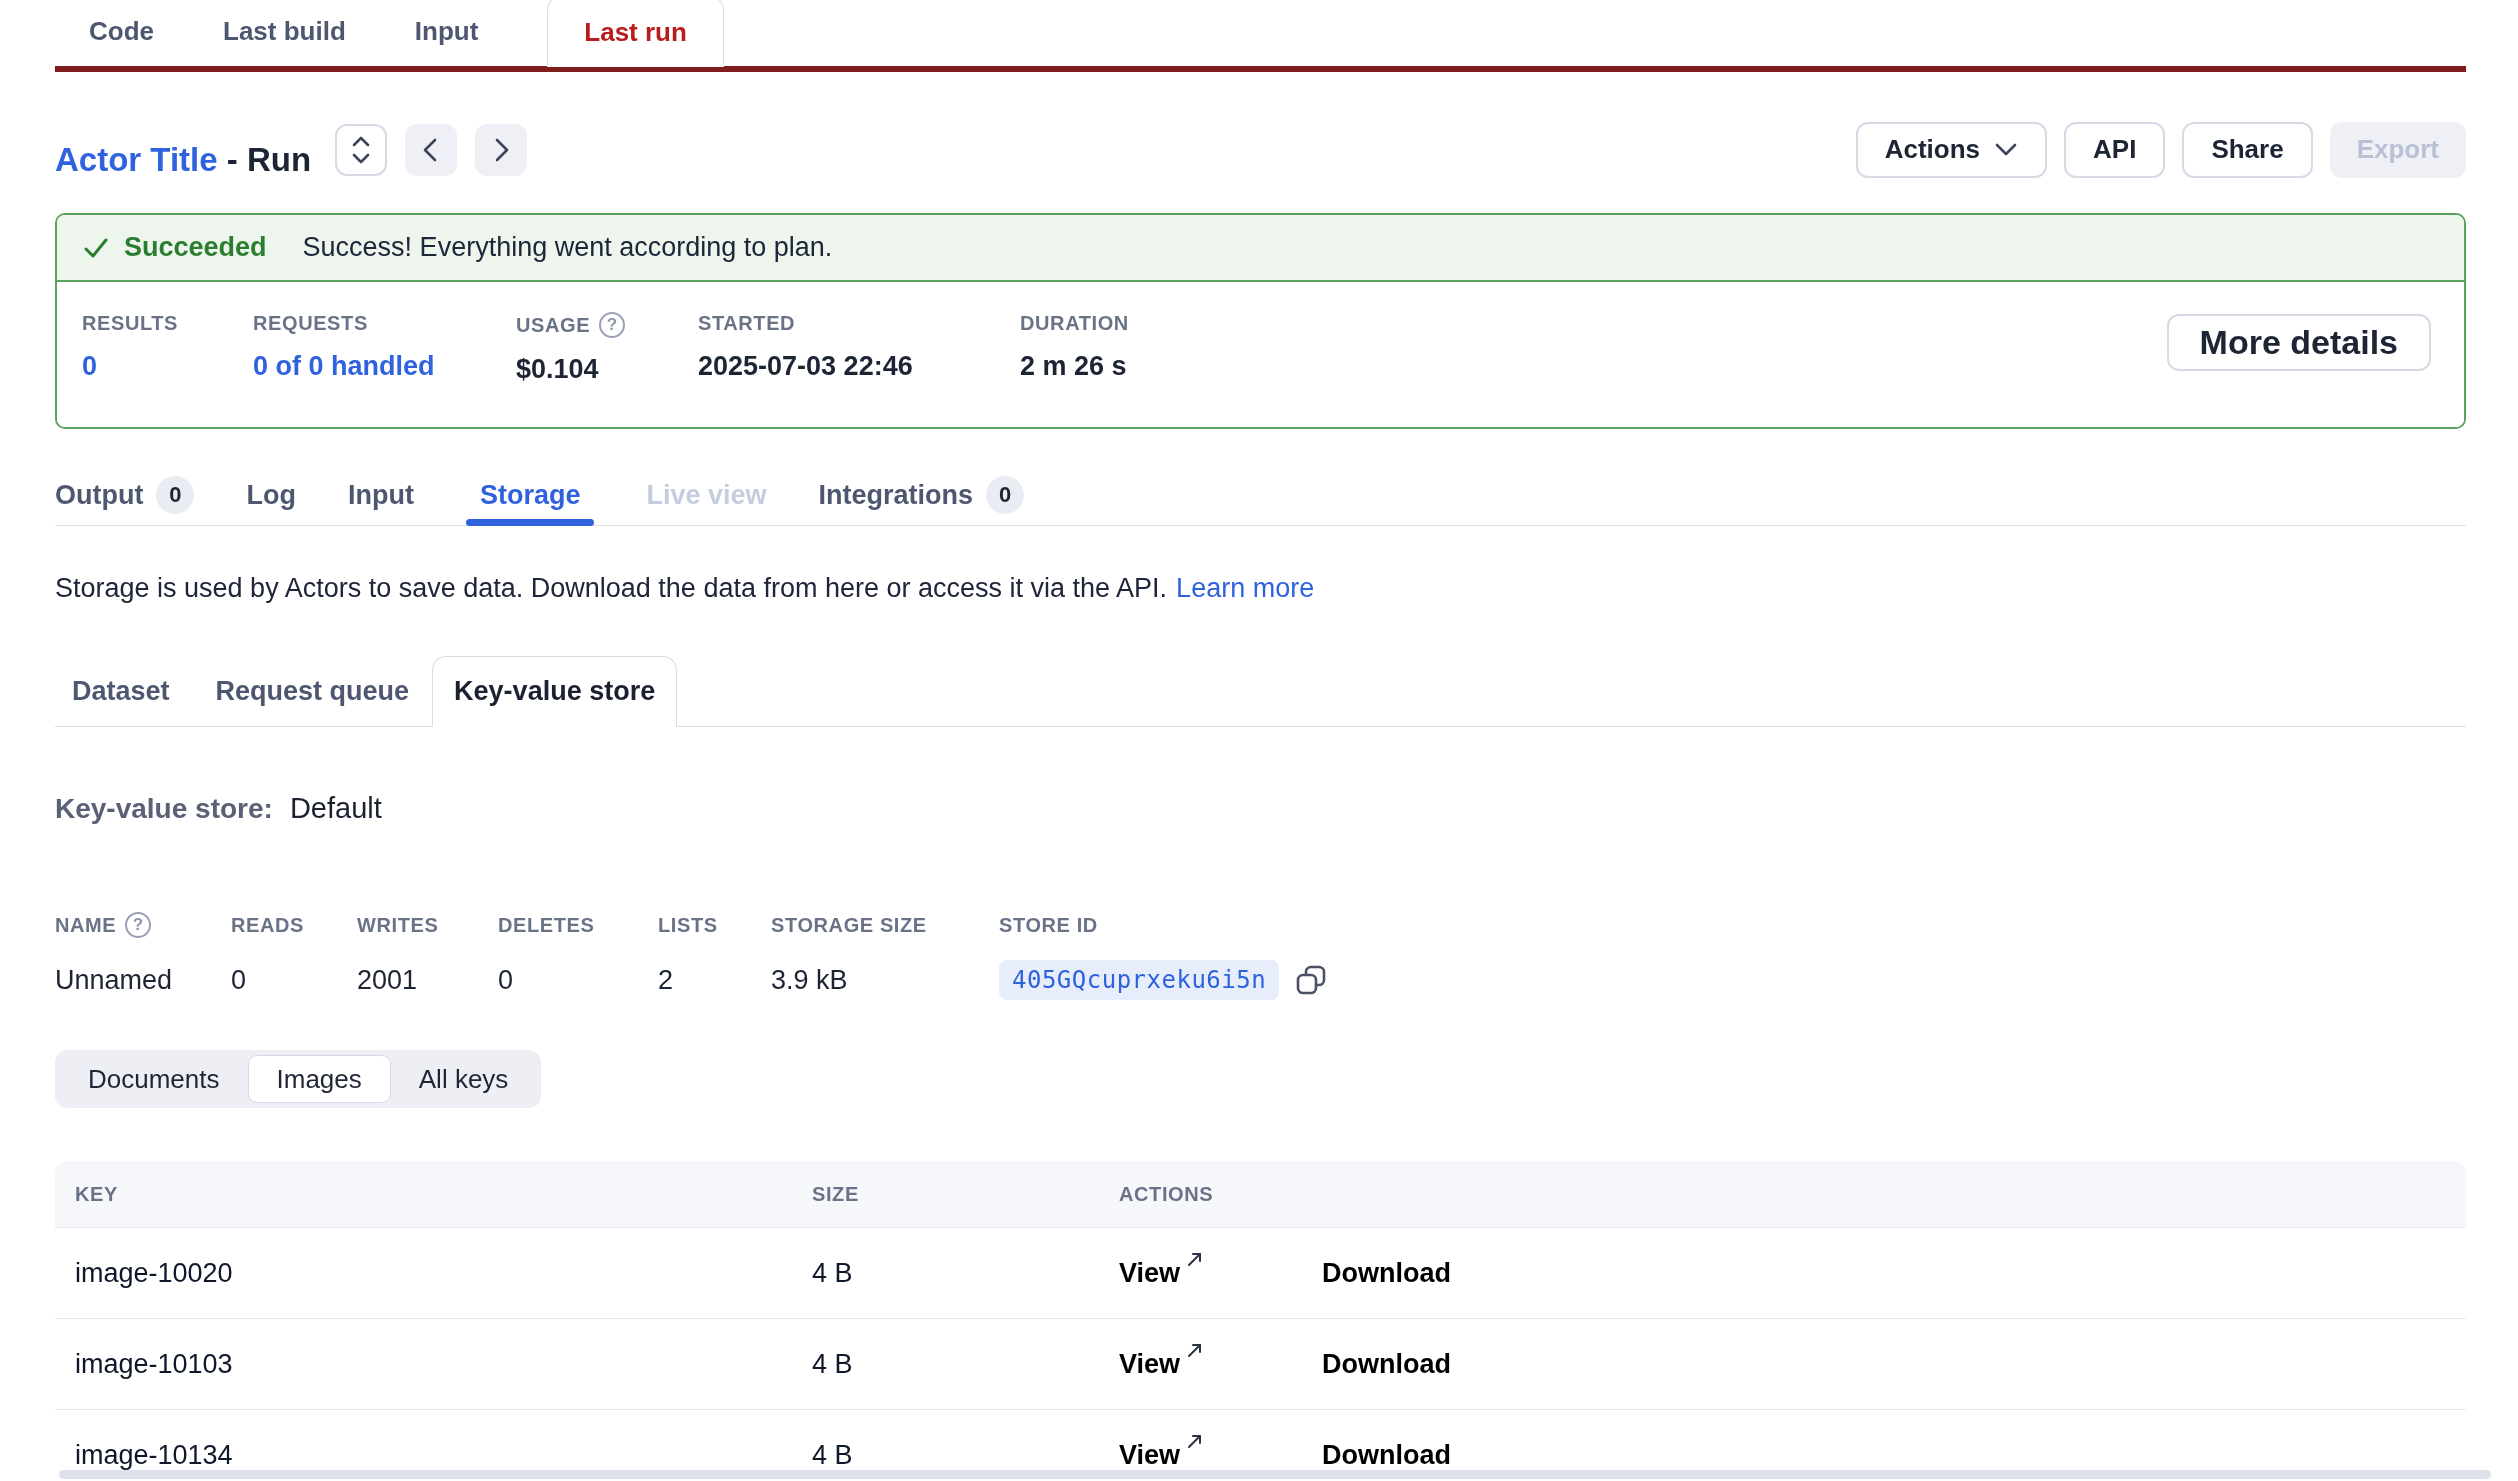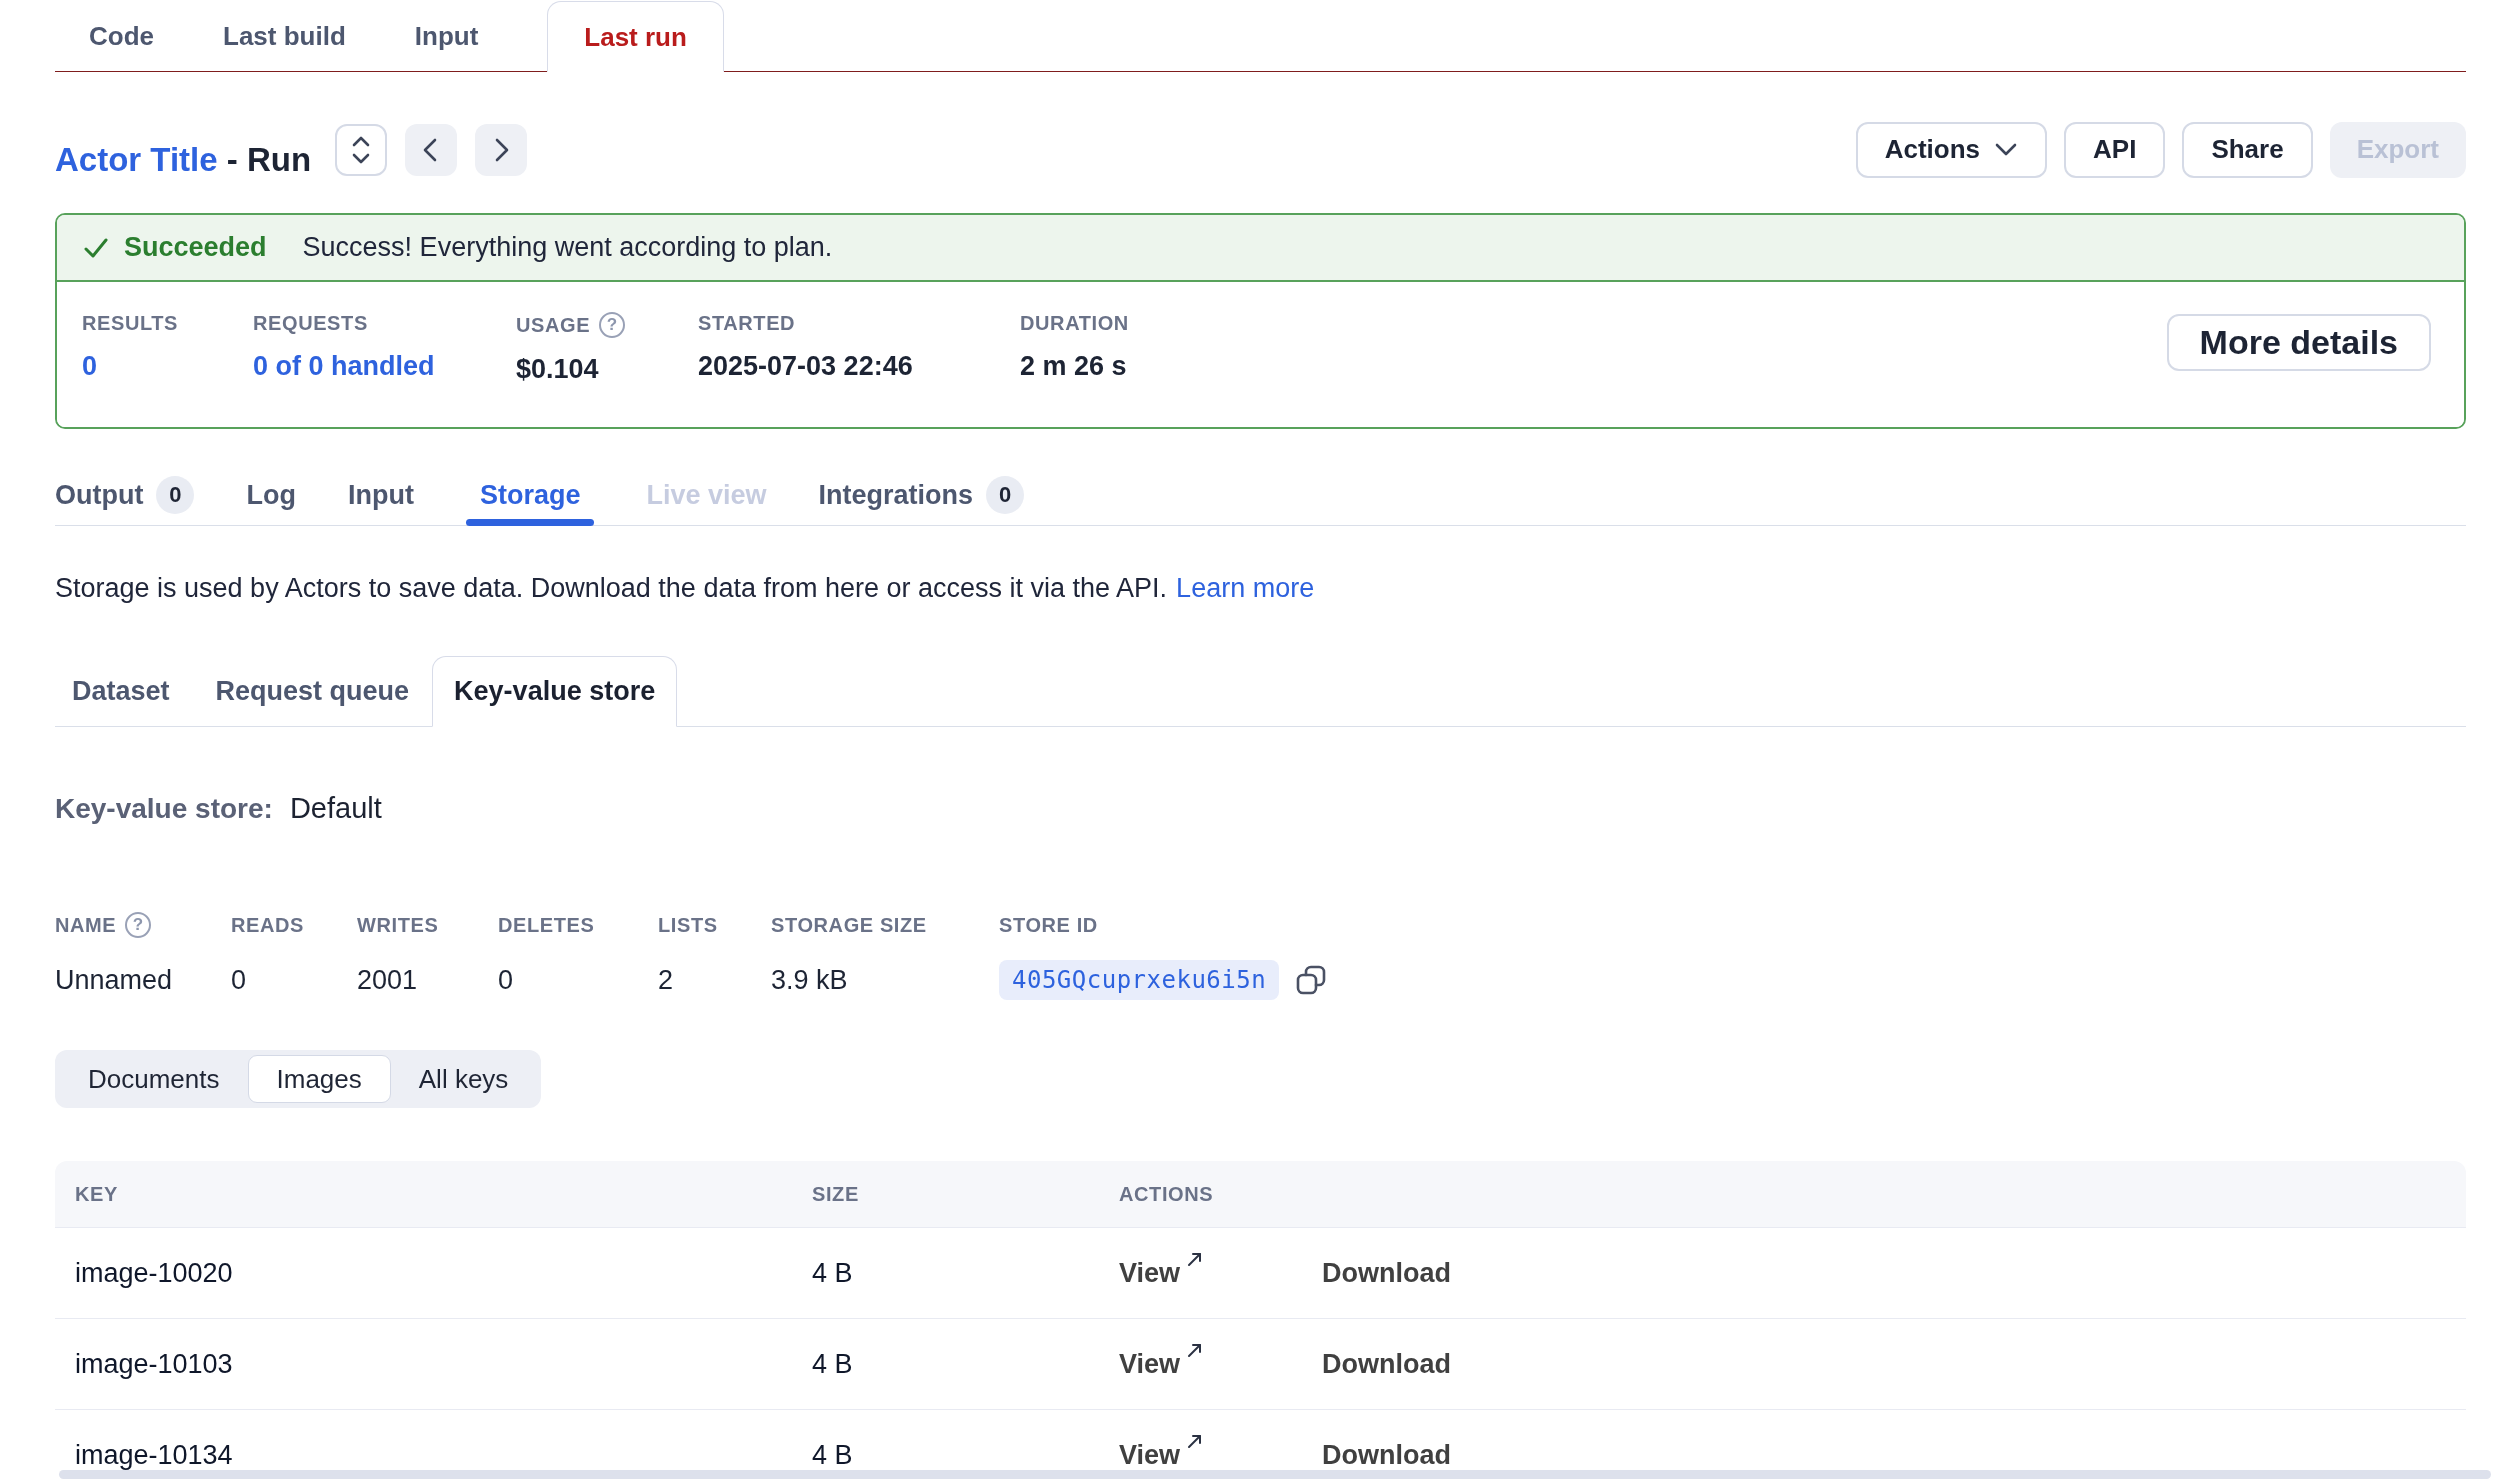"Code" .top-tabs { border-bottom: 1px solid #7f1d1d -> 6px solid #7f1d1d }
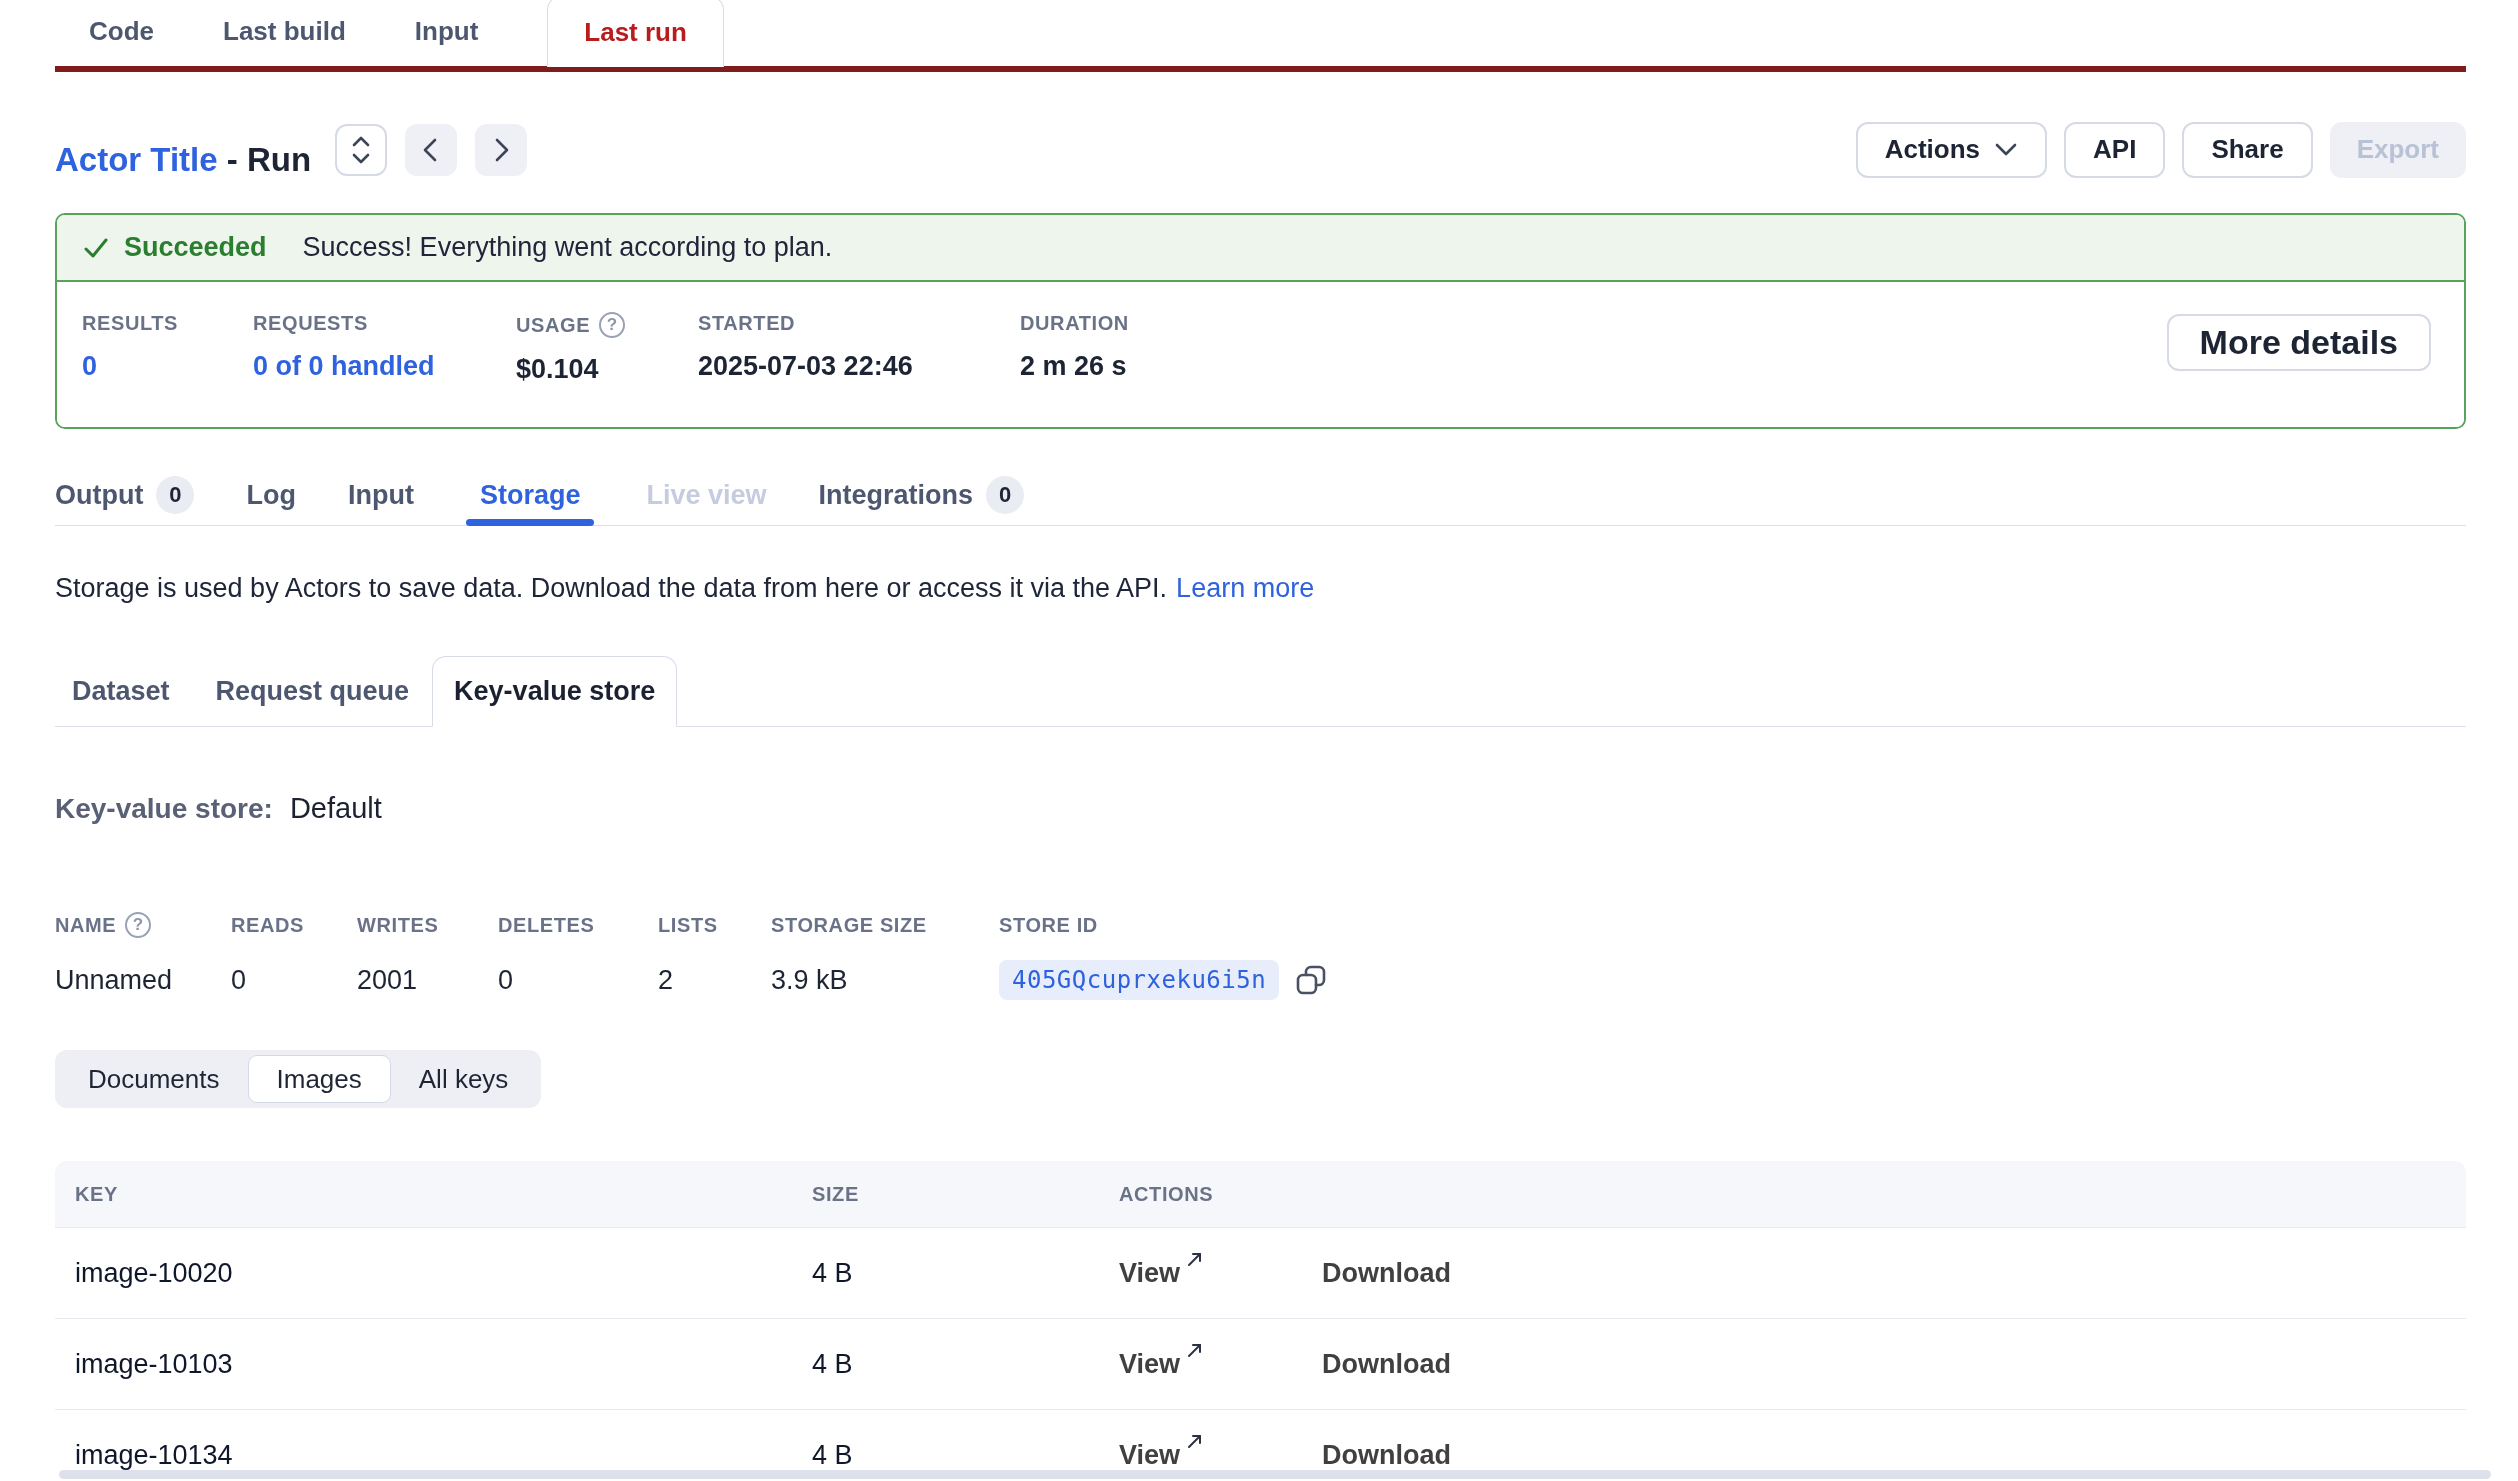"View" .action-link { color: #404040 -> #000000 }
